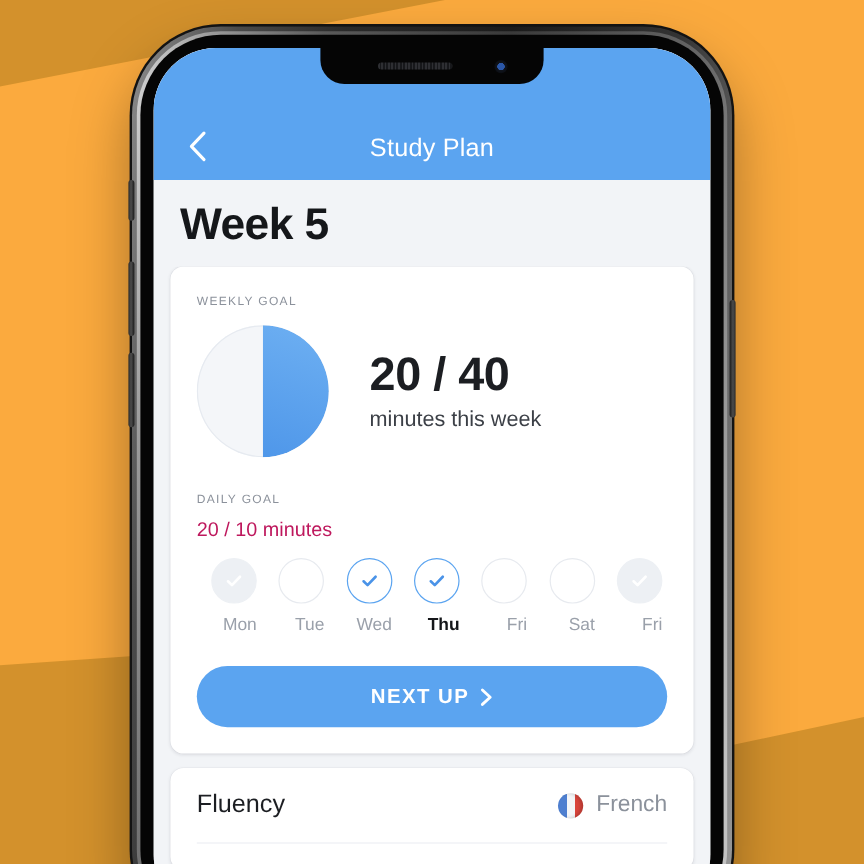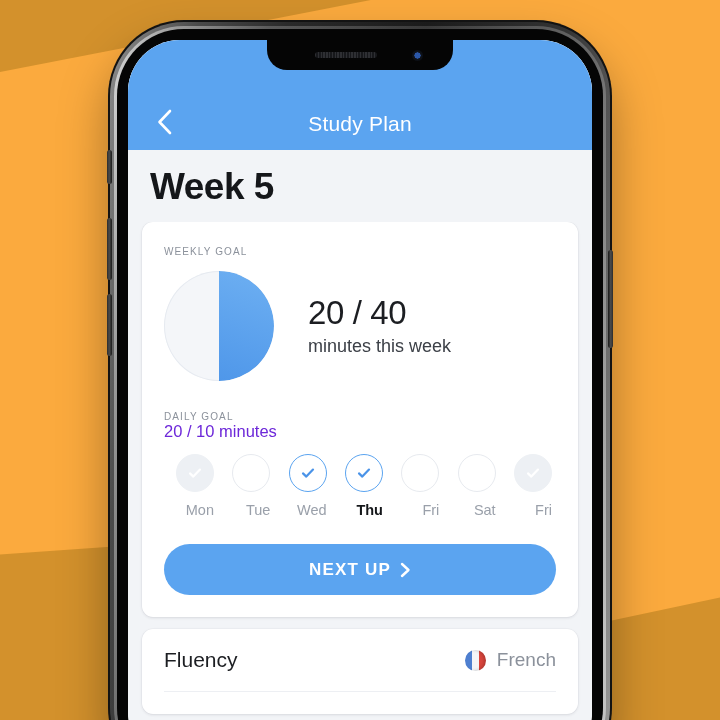"20 / 40" .weekly-num { font-size: 33px -> 39px; font-weight: 400 -> 700 }
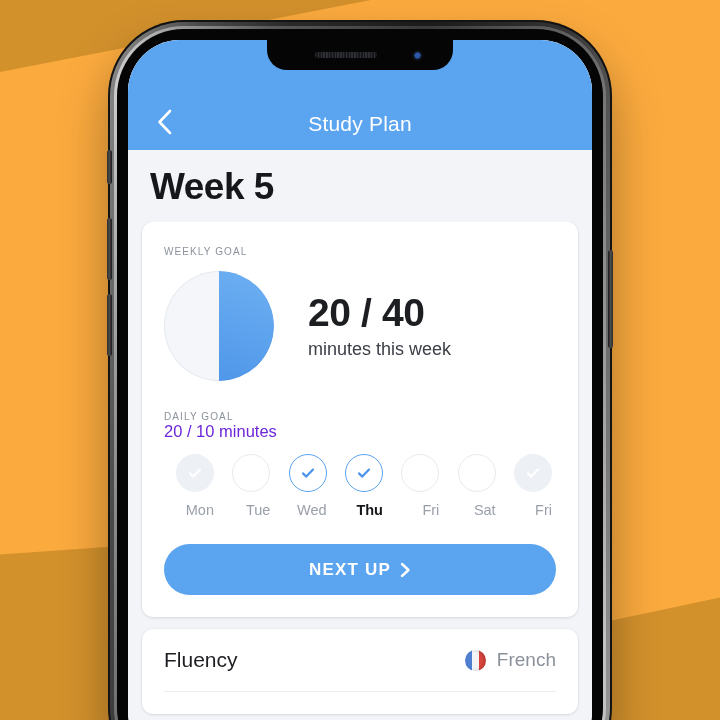"20 / 10 minutes" .daily-count { color: #6d28d9 -> #be185d; margin-top: none -> 11px }
